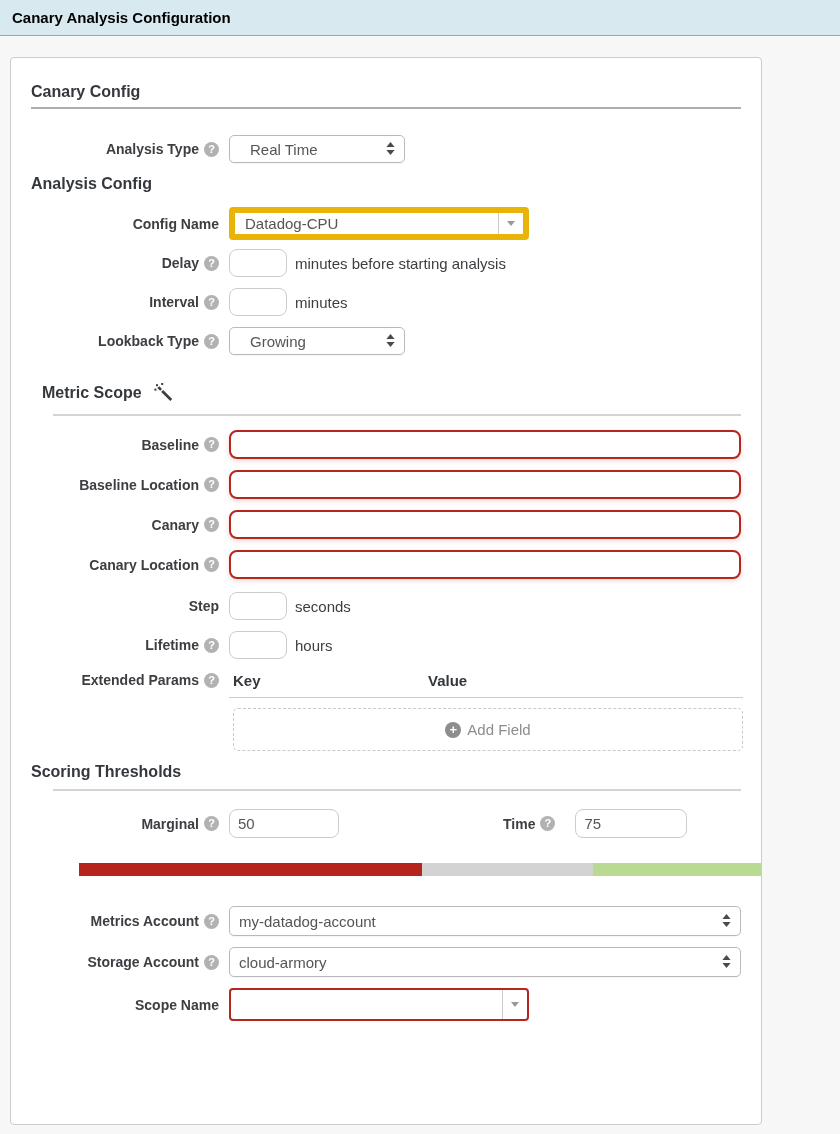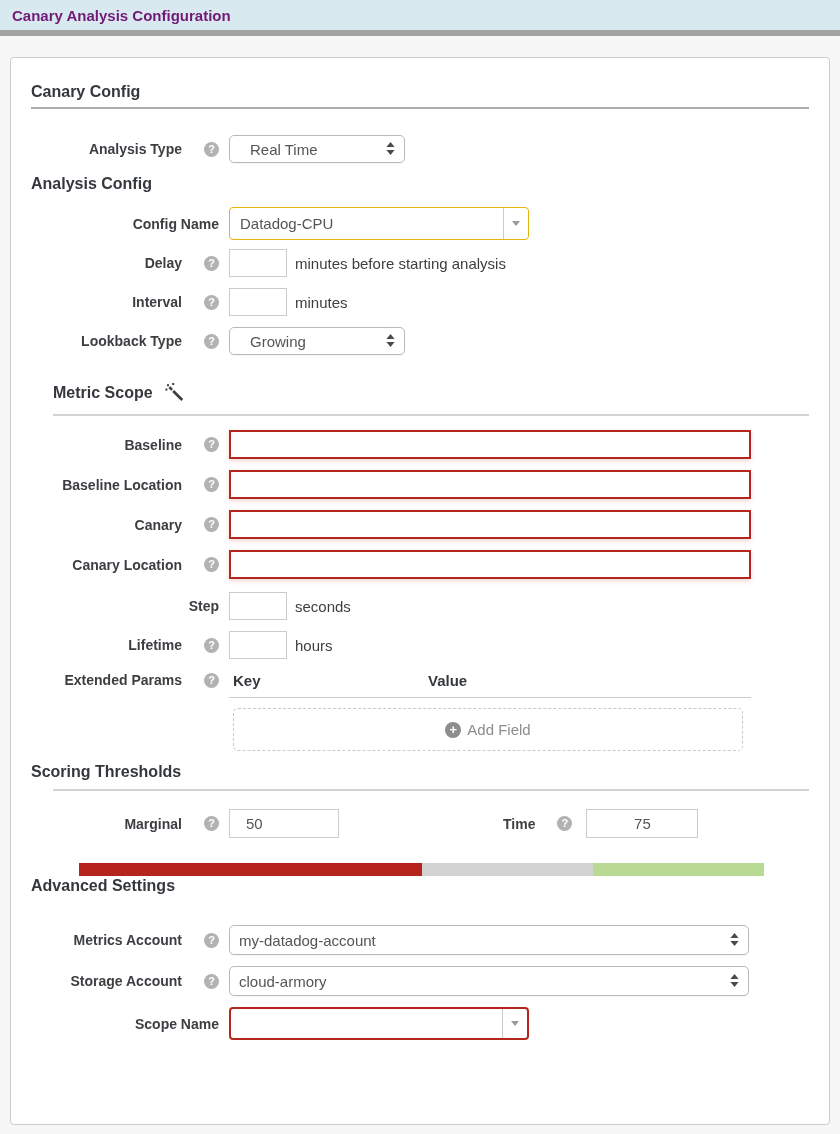"Canary Analysis Configuration" .titlebar { border-bottom: 6px solid #a3a3a3 -> 1px solid #a3a3a3; color: #701a75 -> #000000 }
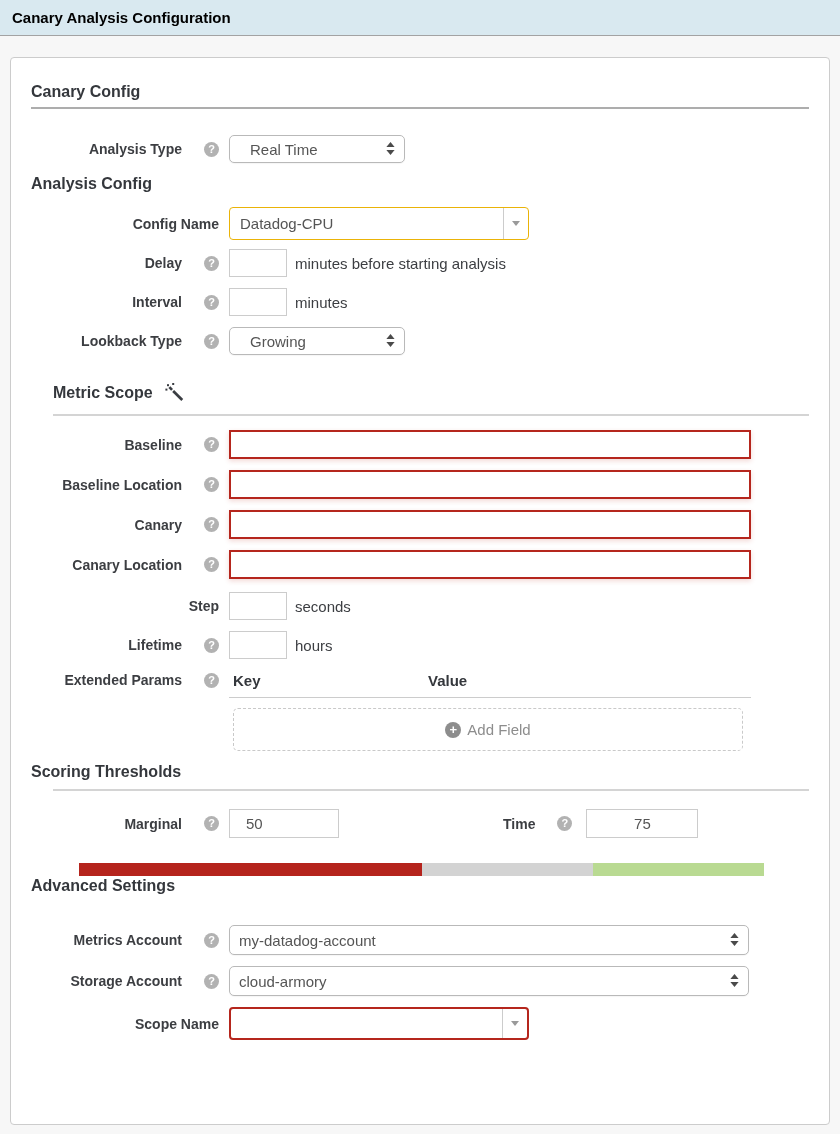"Canary Config" .panel { width: 820px -> 752px }
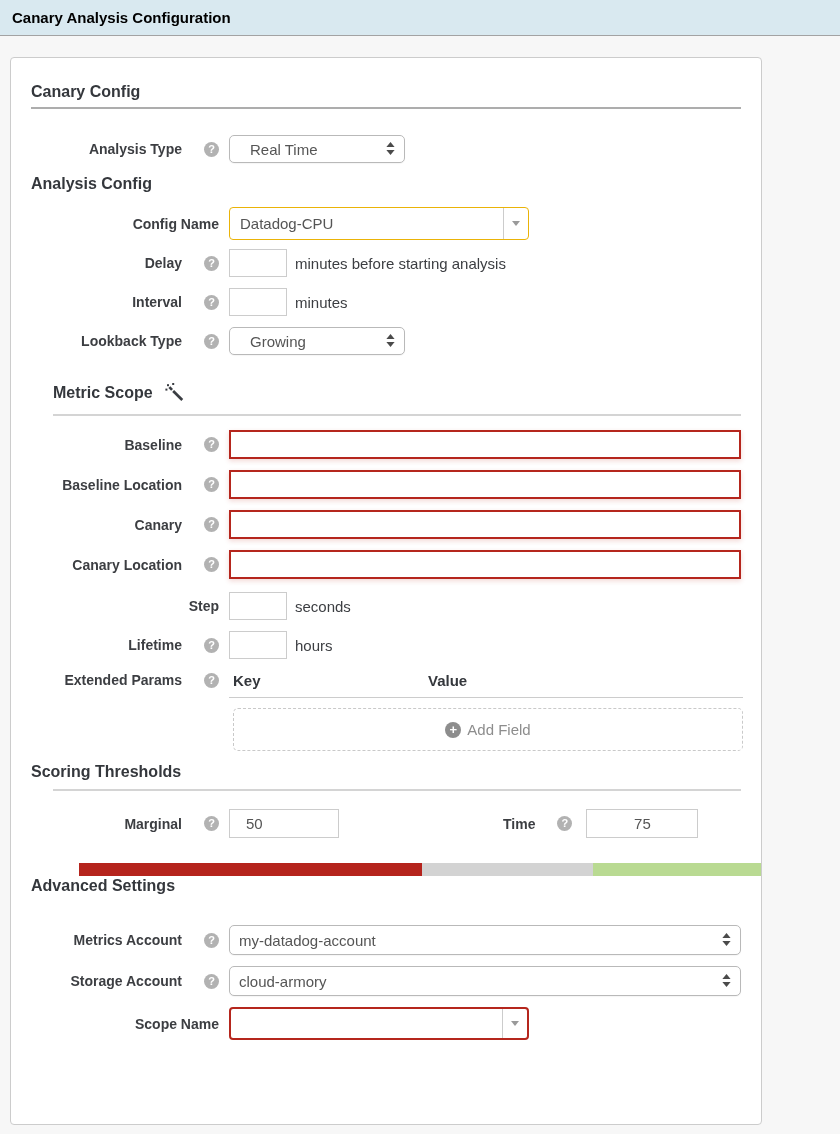"Analysis Type" .lbl { gap: 22px -> 5px }
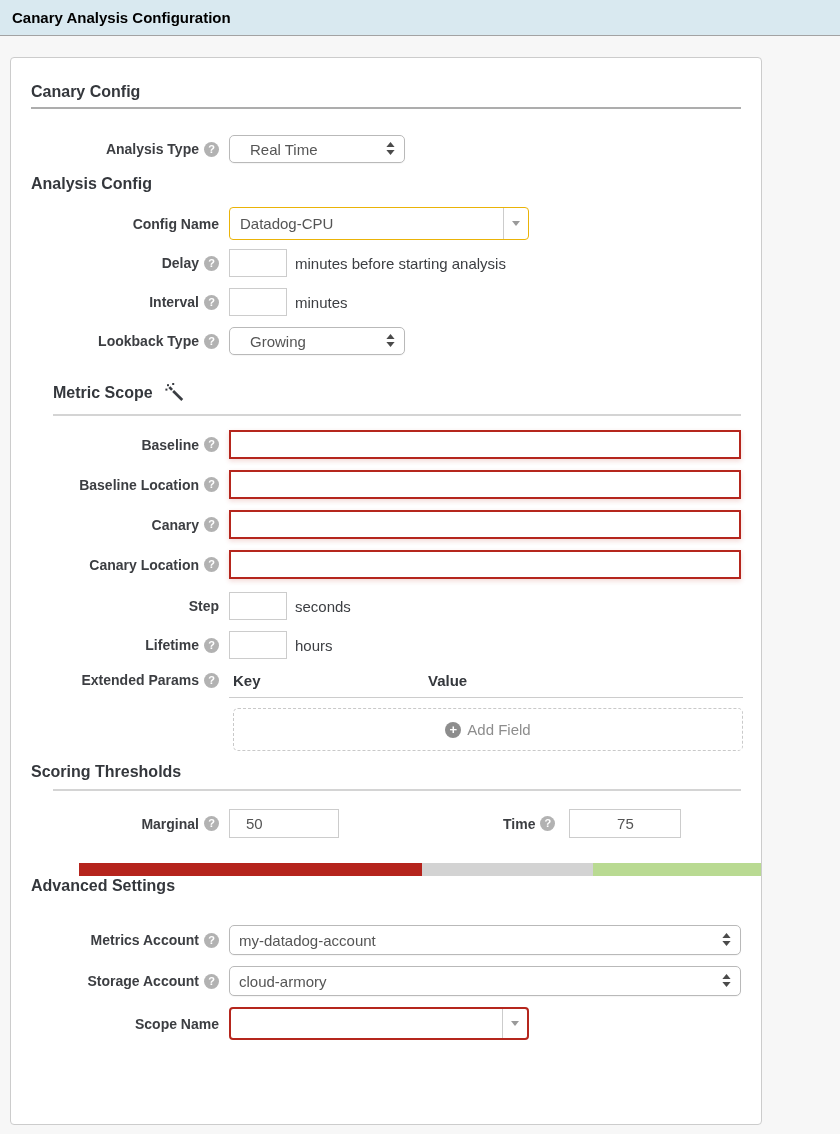"Datadog-CPU" .uiselect { border: 1px solid #eab308 -> 6px solid #eab308 }
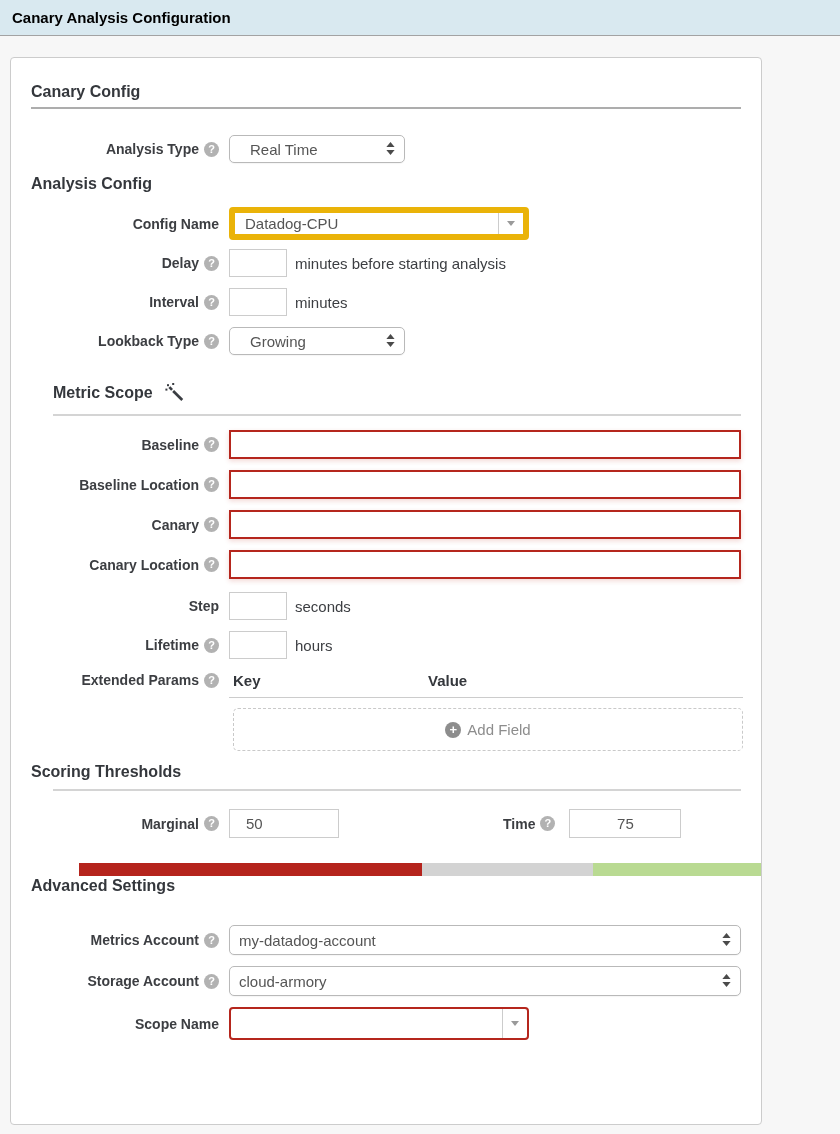"Metric Scope" .indent { margin-left: 22px -> 11px }
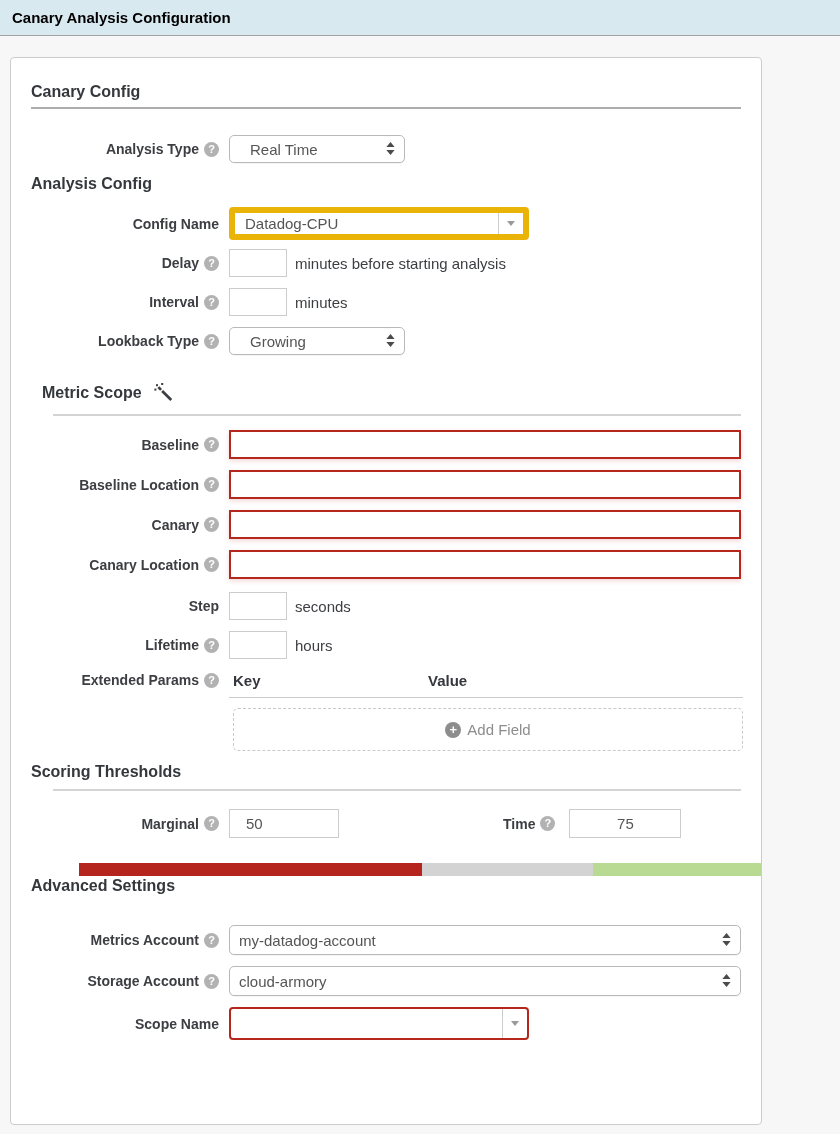"50" .input { border-radius: 0 -> 8px; padding: 0 16px -> 0 8px }
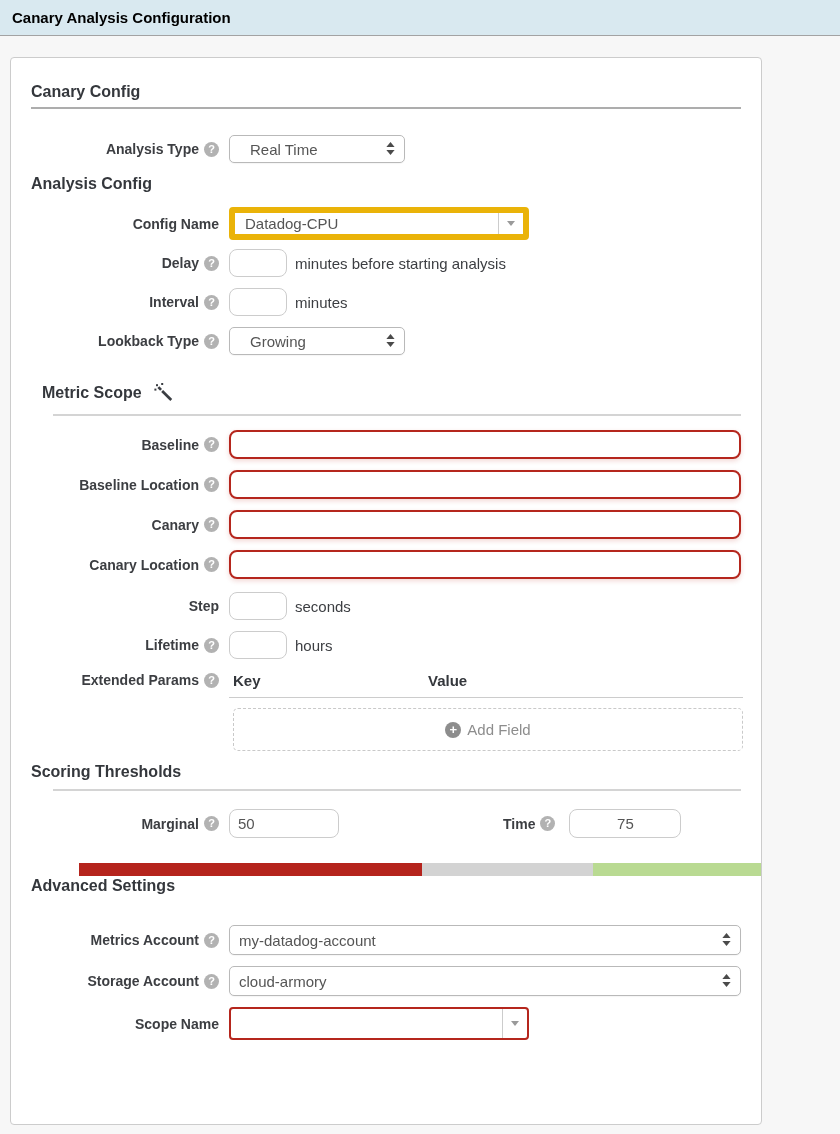"75" input.input { margin-left: 4px -> 10px; text-align: center -> none }
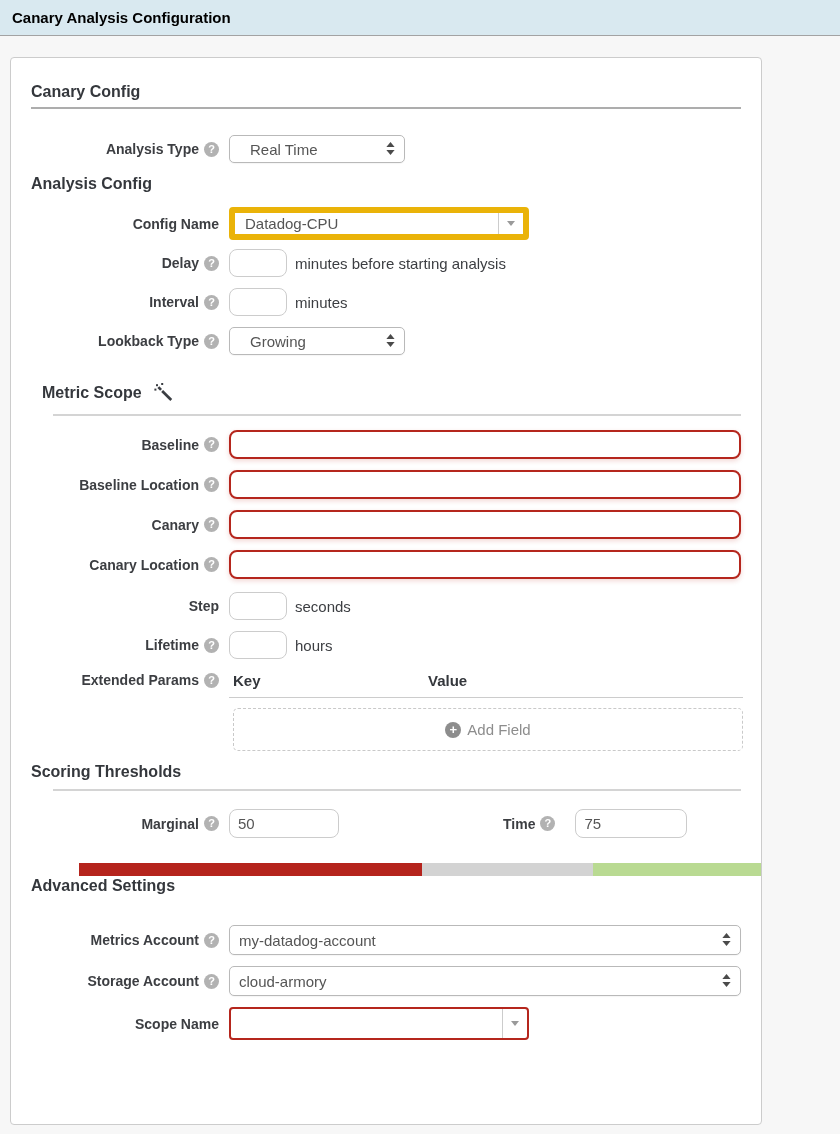"Advanced Settings" h2.section-heading { html: <h2>Advanced Settings</h2> -> none }
